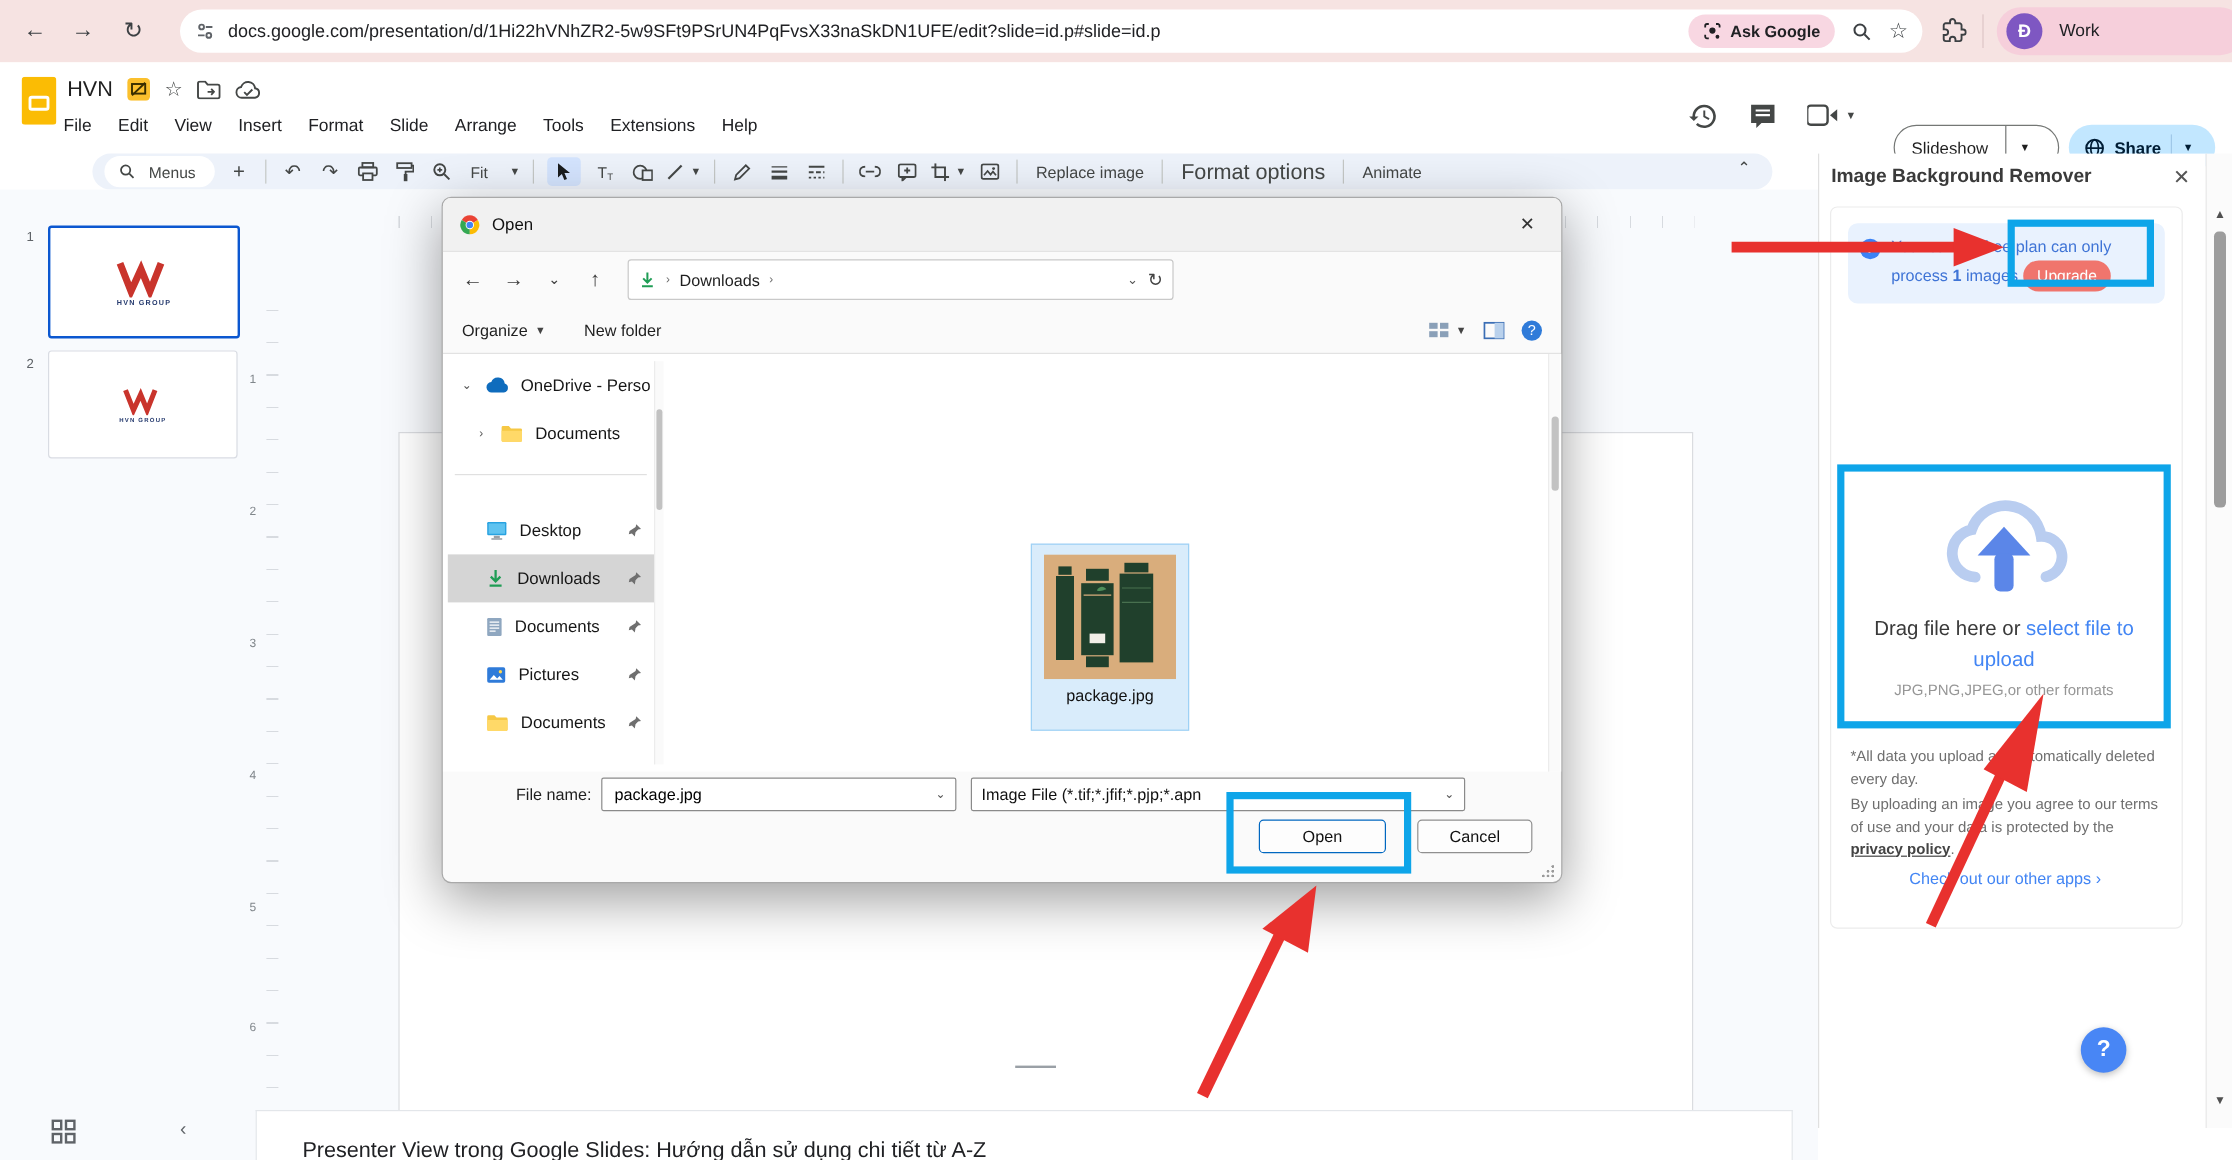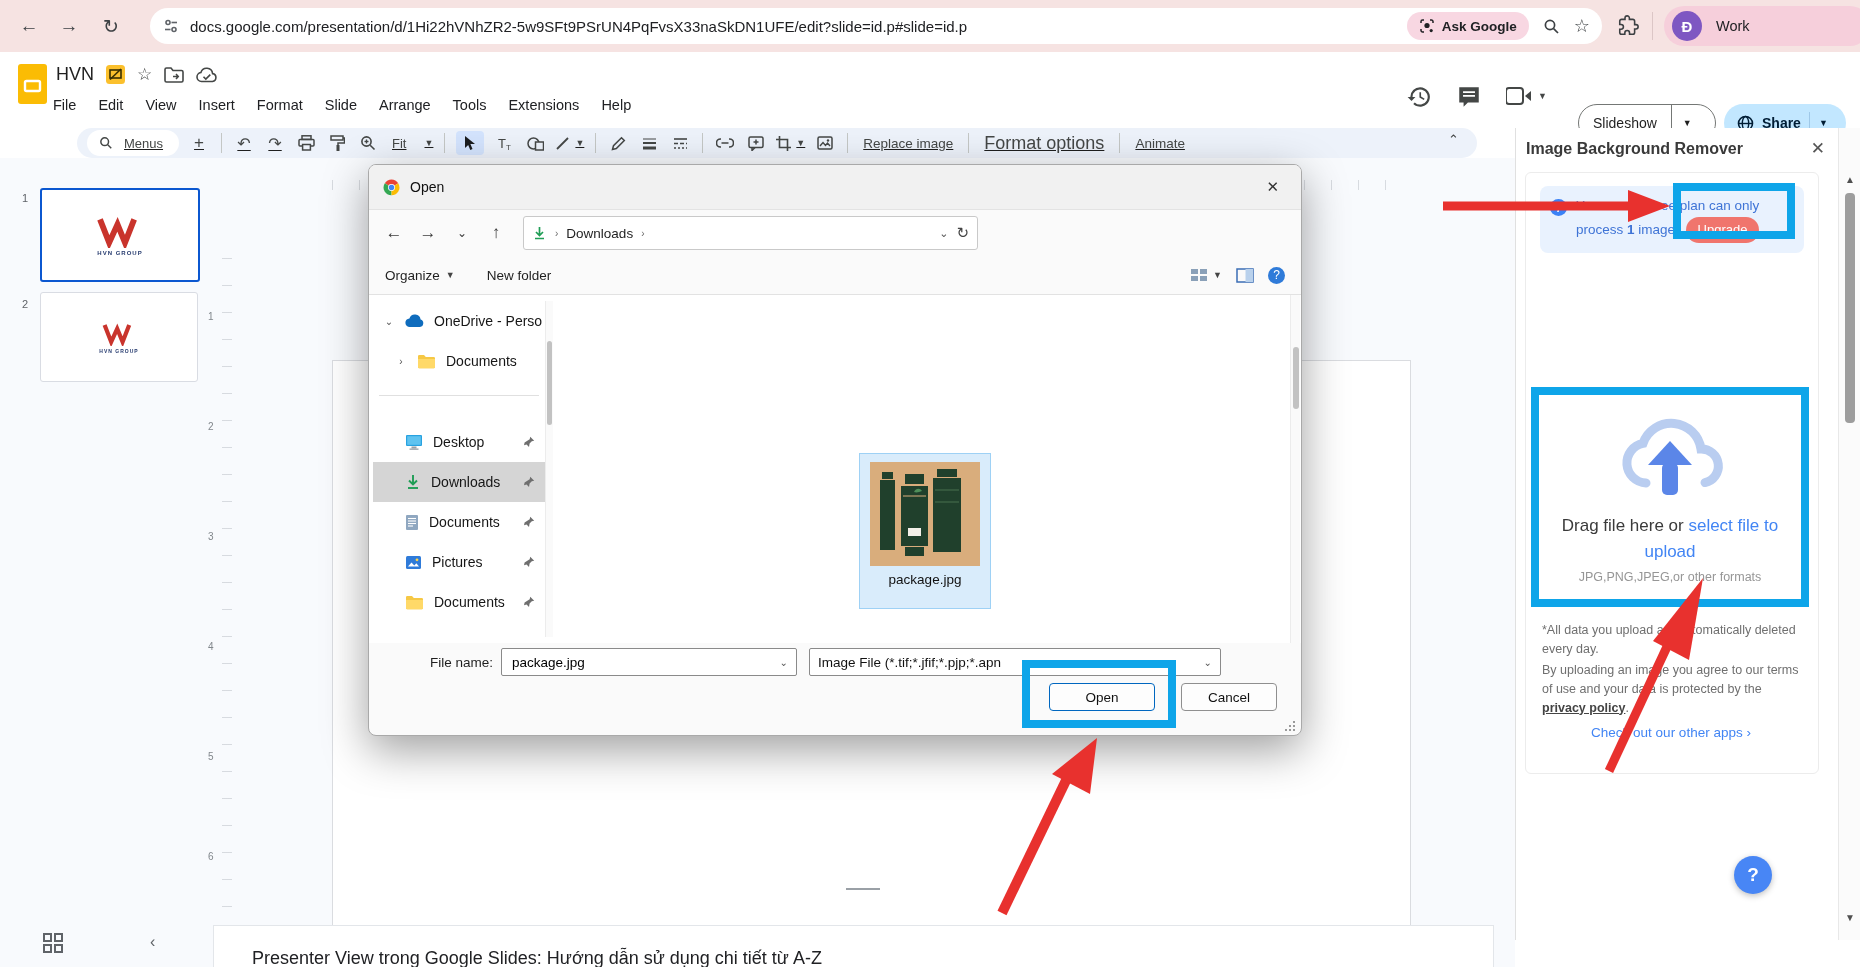"Menus" .toolbar { text-decoration: underline -> none }
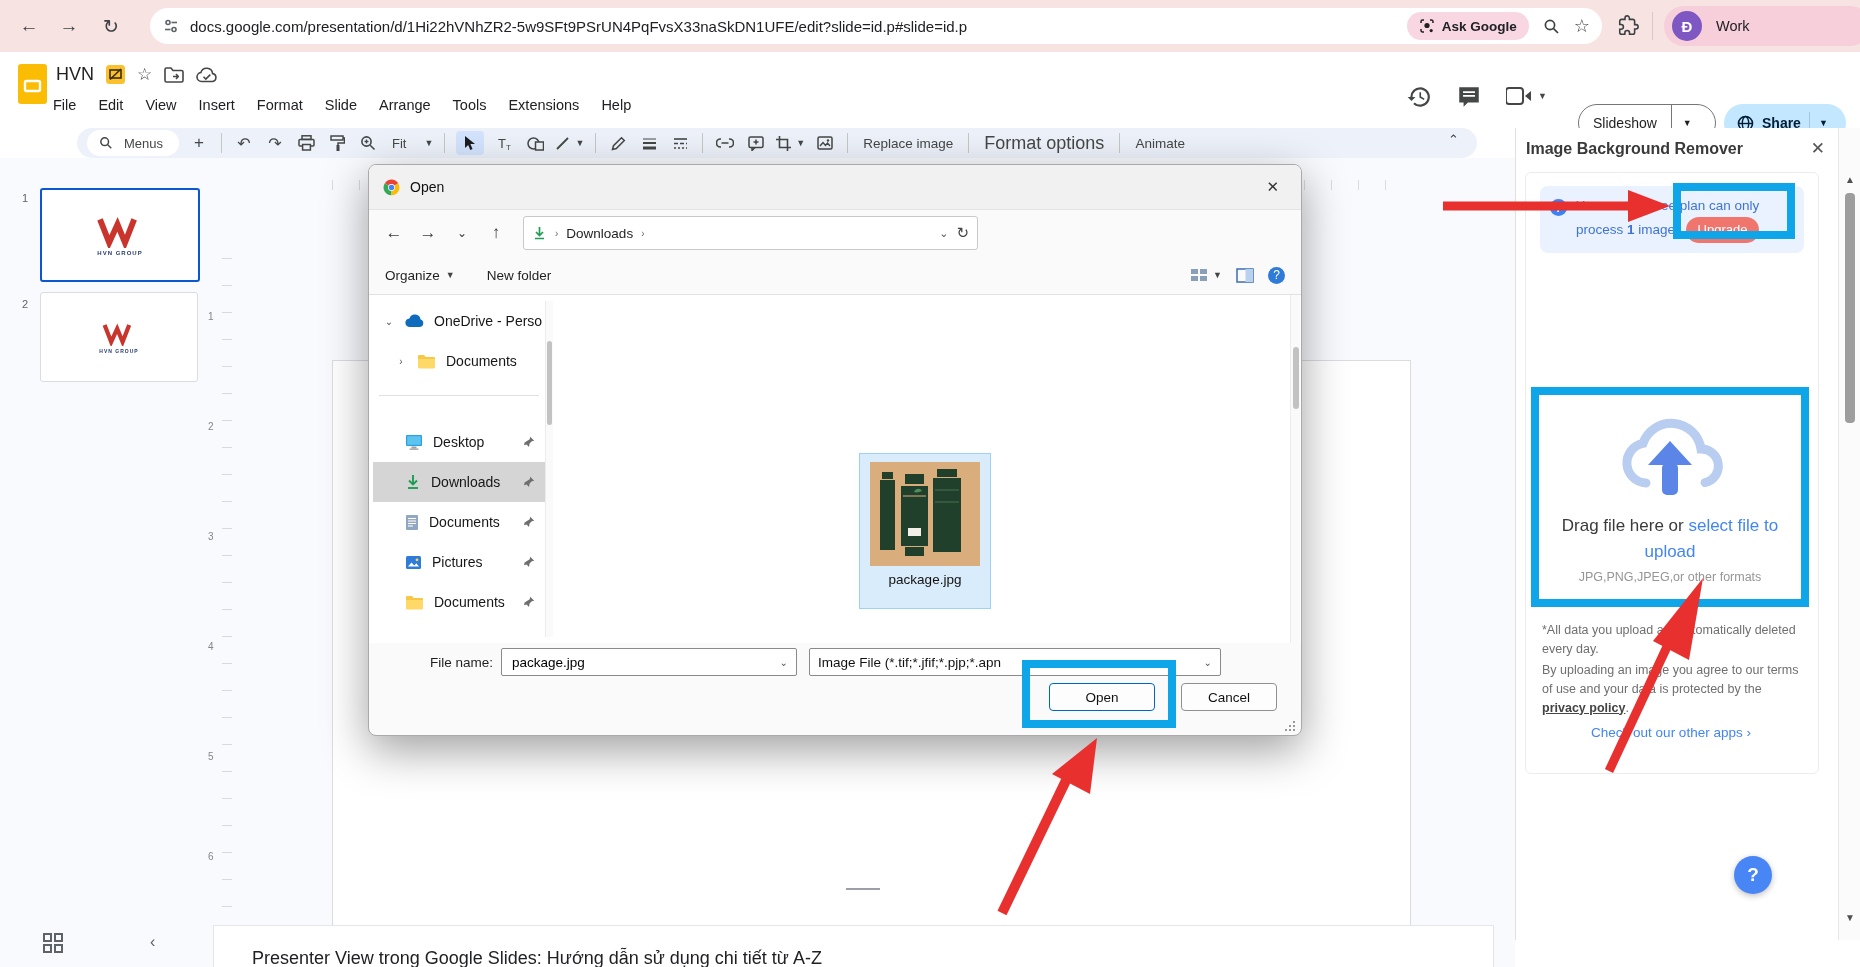"Drag file here or select" .redbox { border: 8px solid #0ea5e9 -> 6px solid #0ea5e9 }
